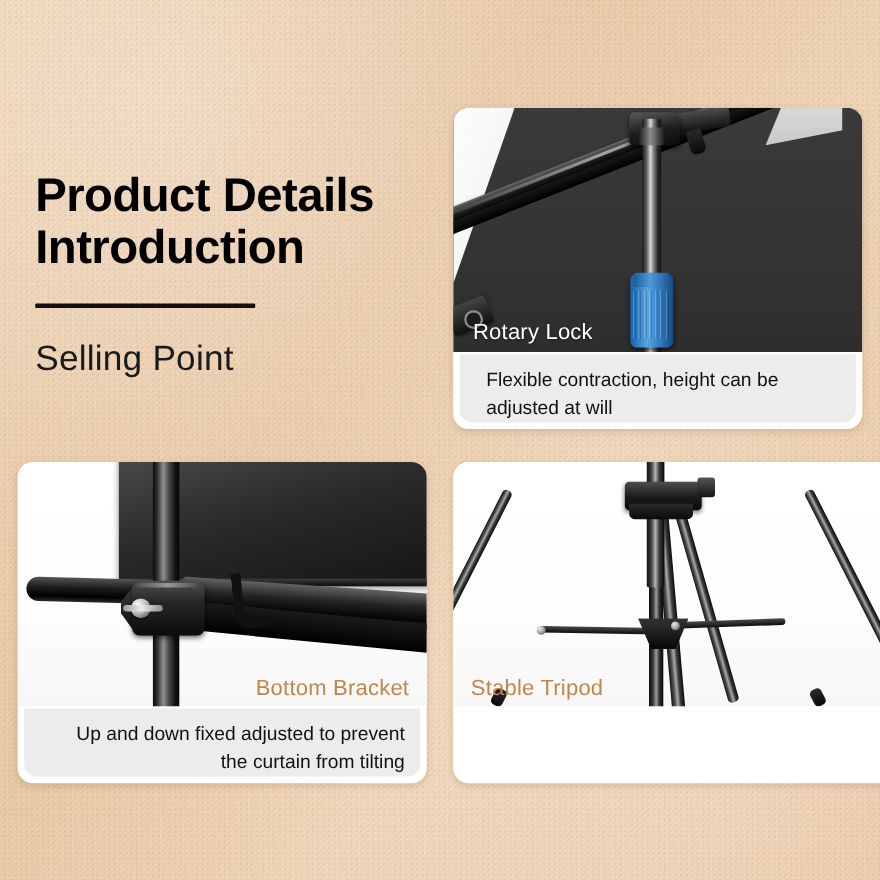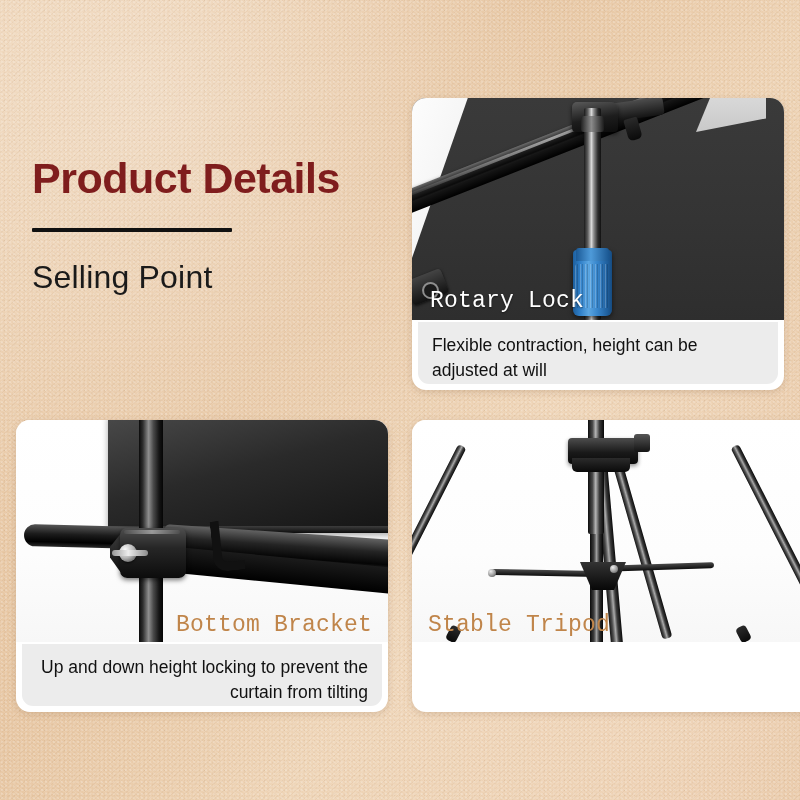"Product Details" #headline .h1 { color: #7f1d1d -> #000000 }
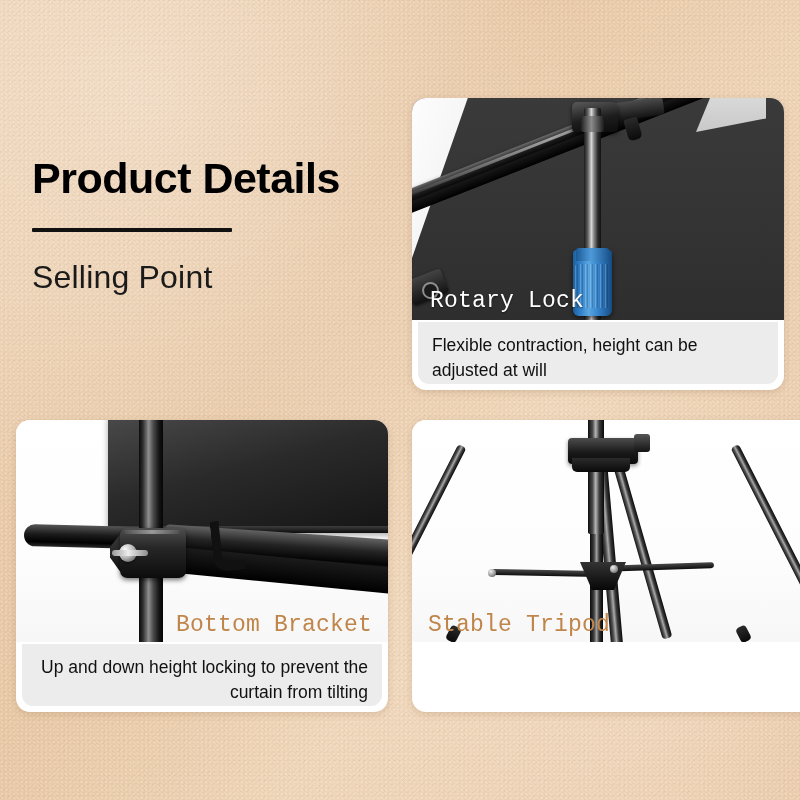"Introduction" div.h1 { html: none -> <div>Introduction</div> }
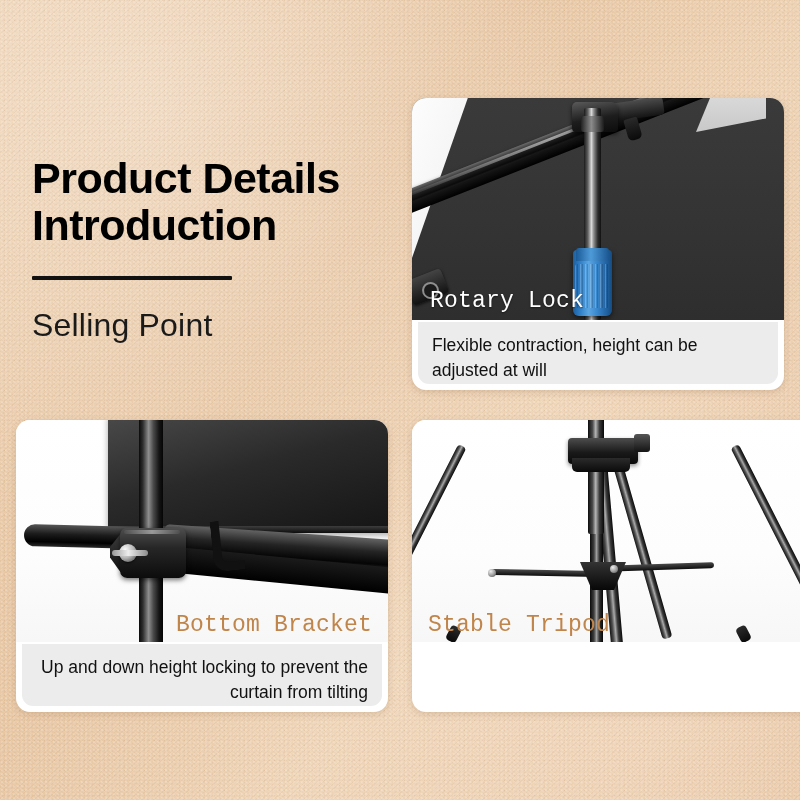"Rotary Lock" .title { font-family: Liberation Mono, monospace -> none; font-size: 23px -> 20px }
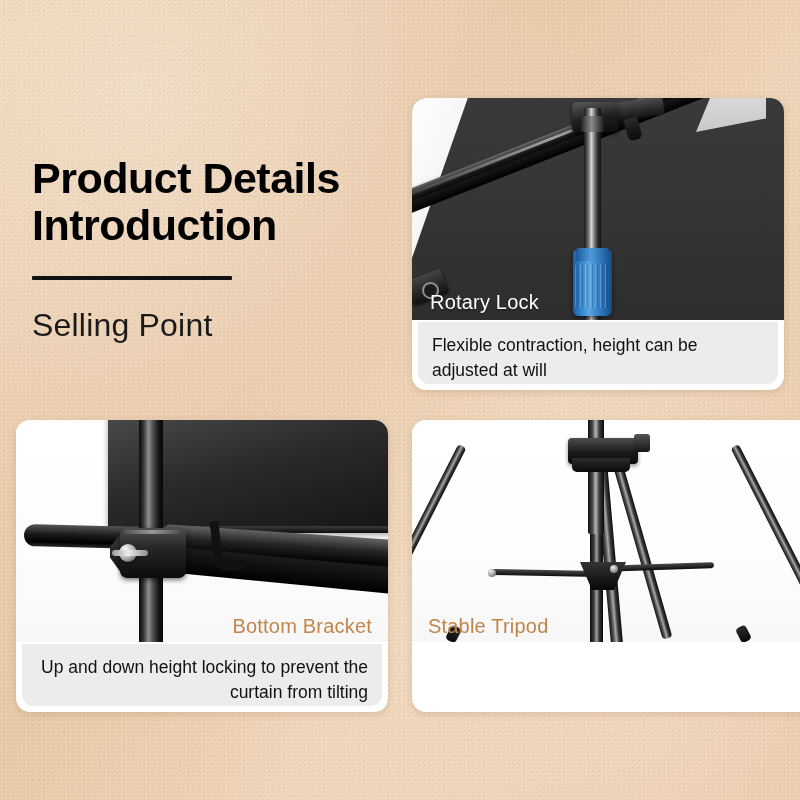"Flexible contraction, height can be" .caption { padding: 11px 14px 0 14px -> 11px 14px 0 24px }
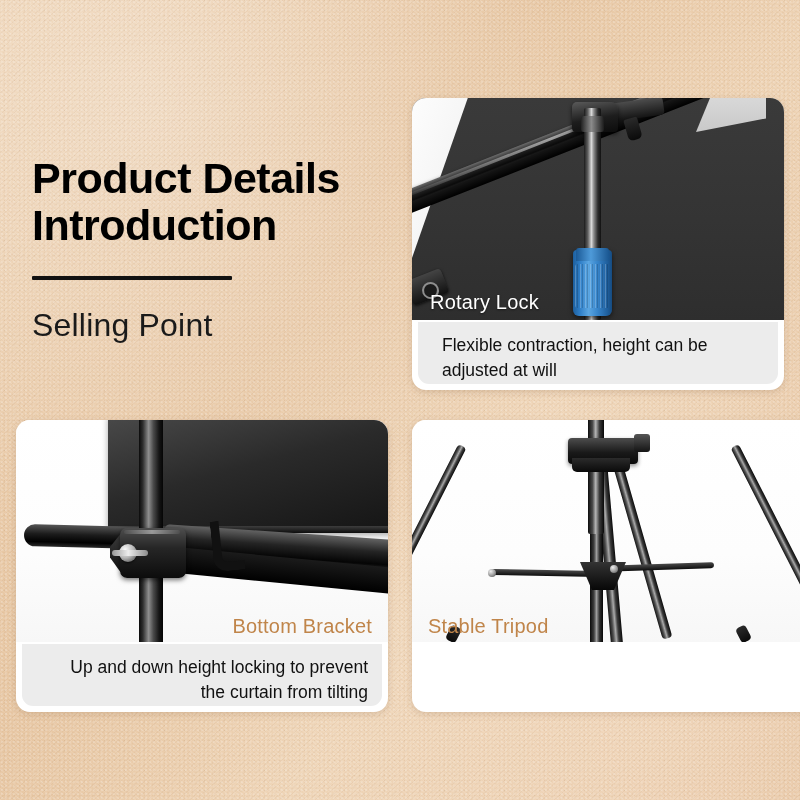"Up and down height locking" div.caption { text: height locking -> fixed adjusted }
